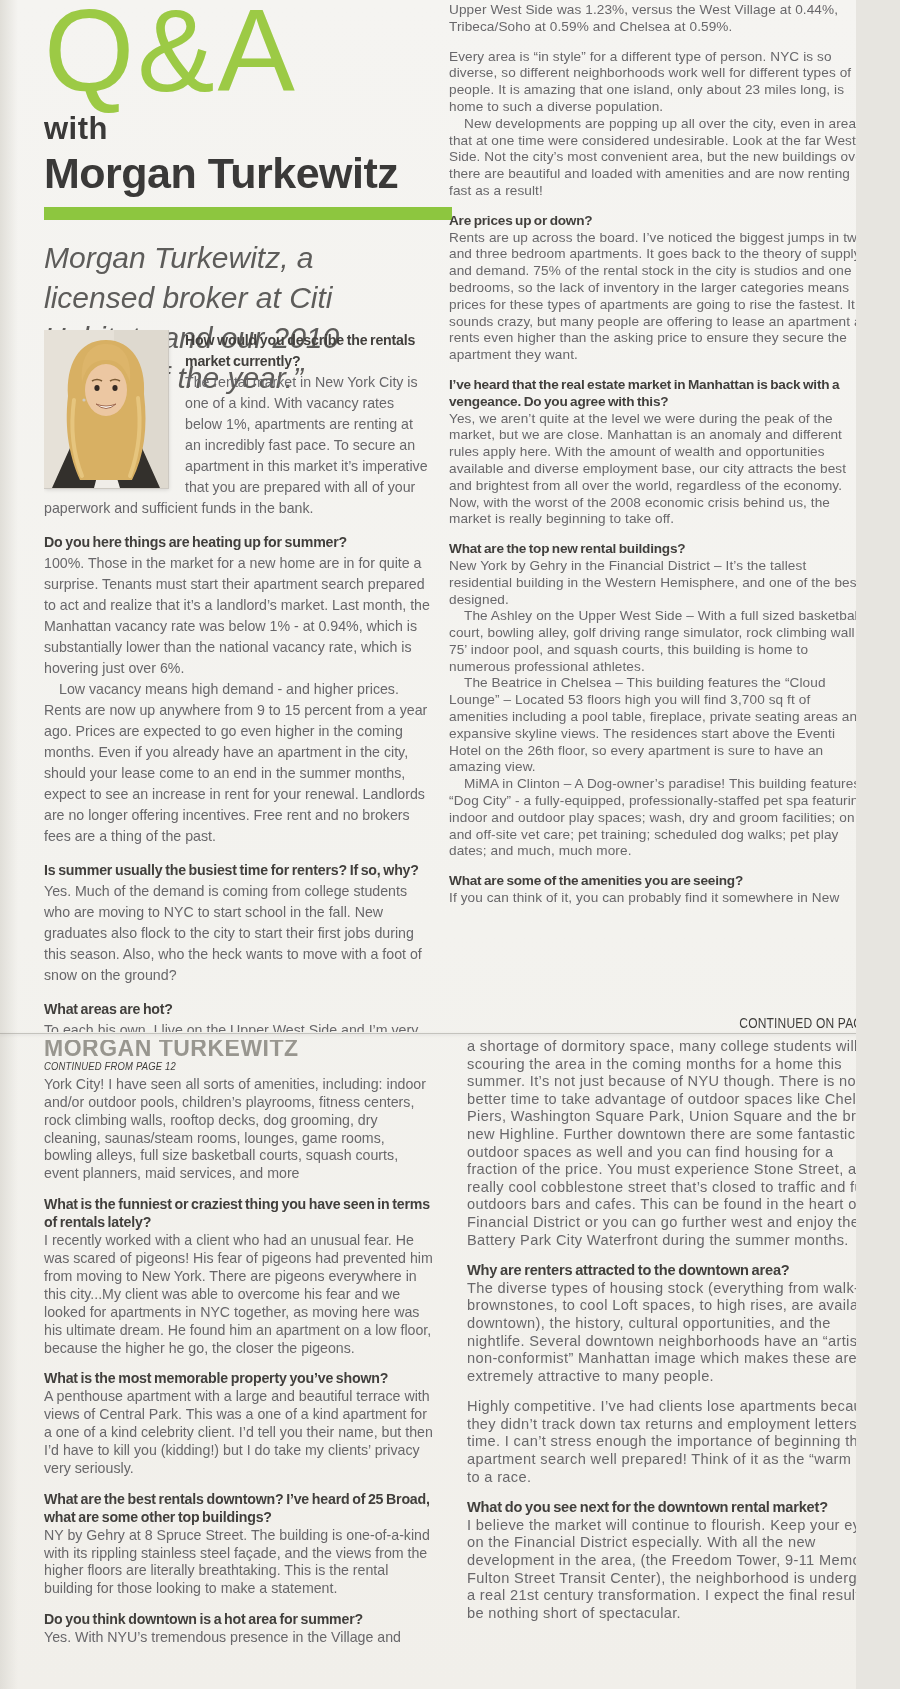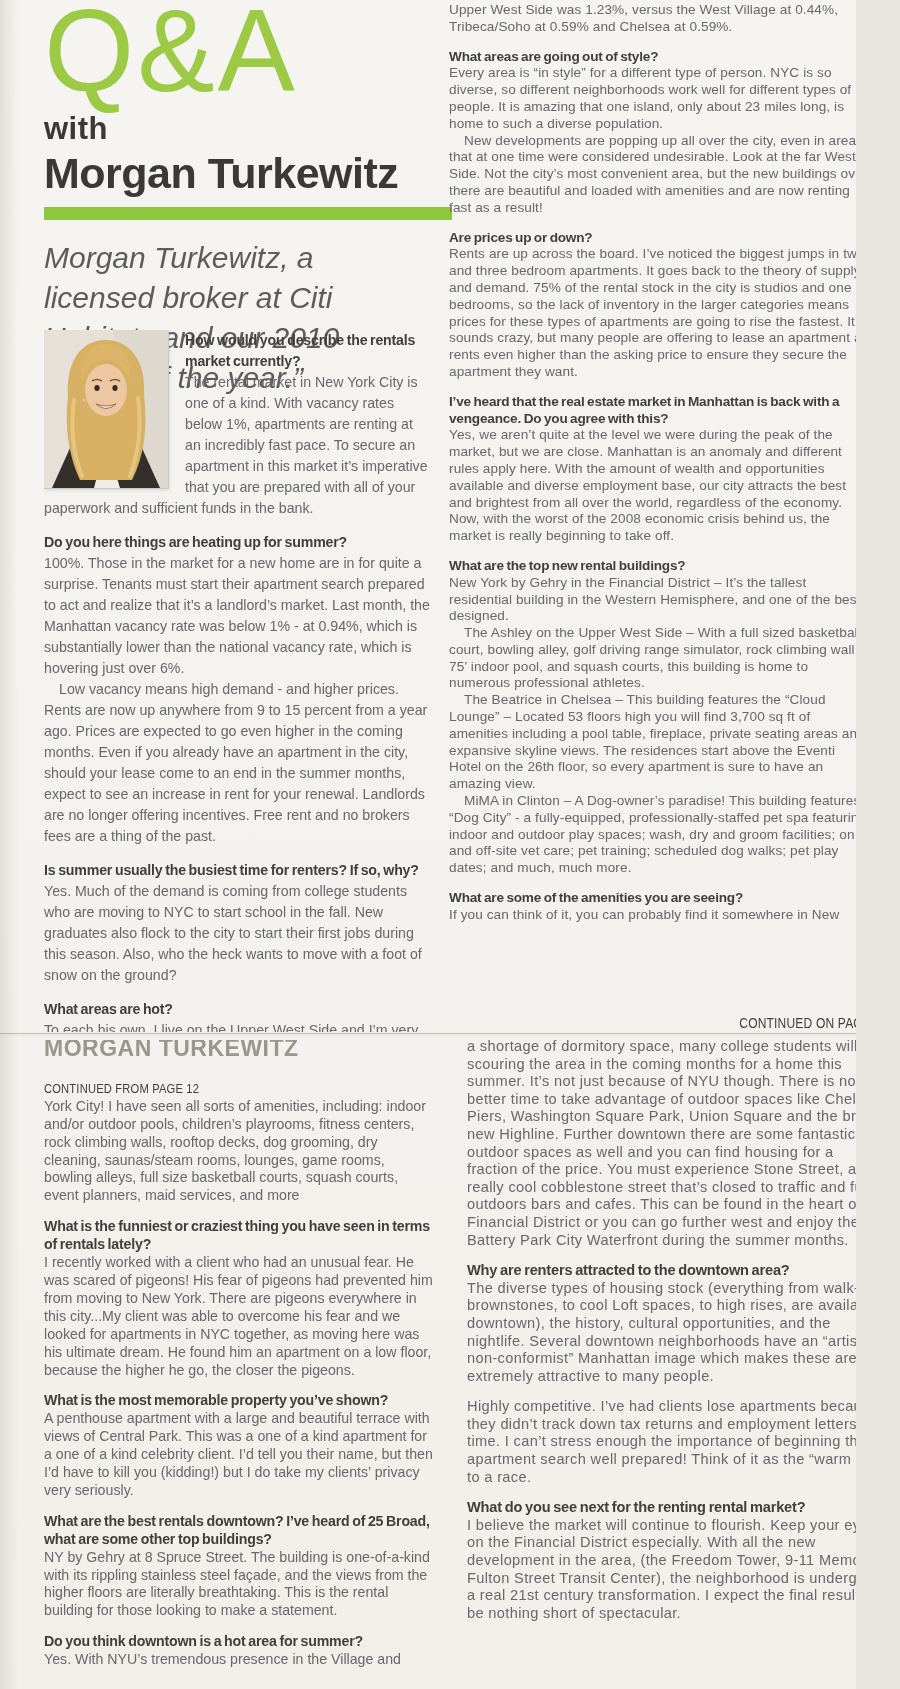"What areas are going out" h3.q { html: <h3>What areas are going out of style?</h3> -> none }
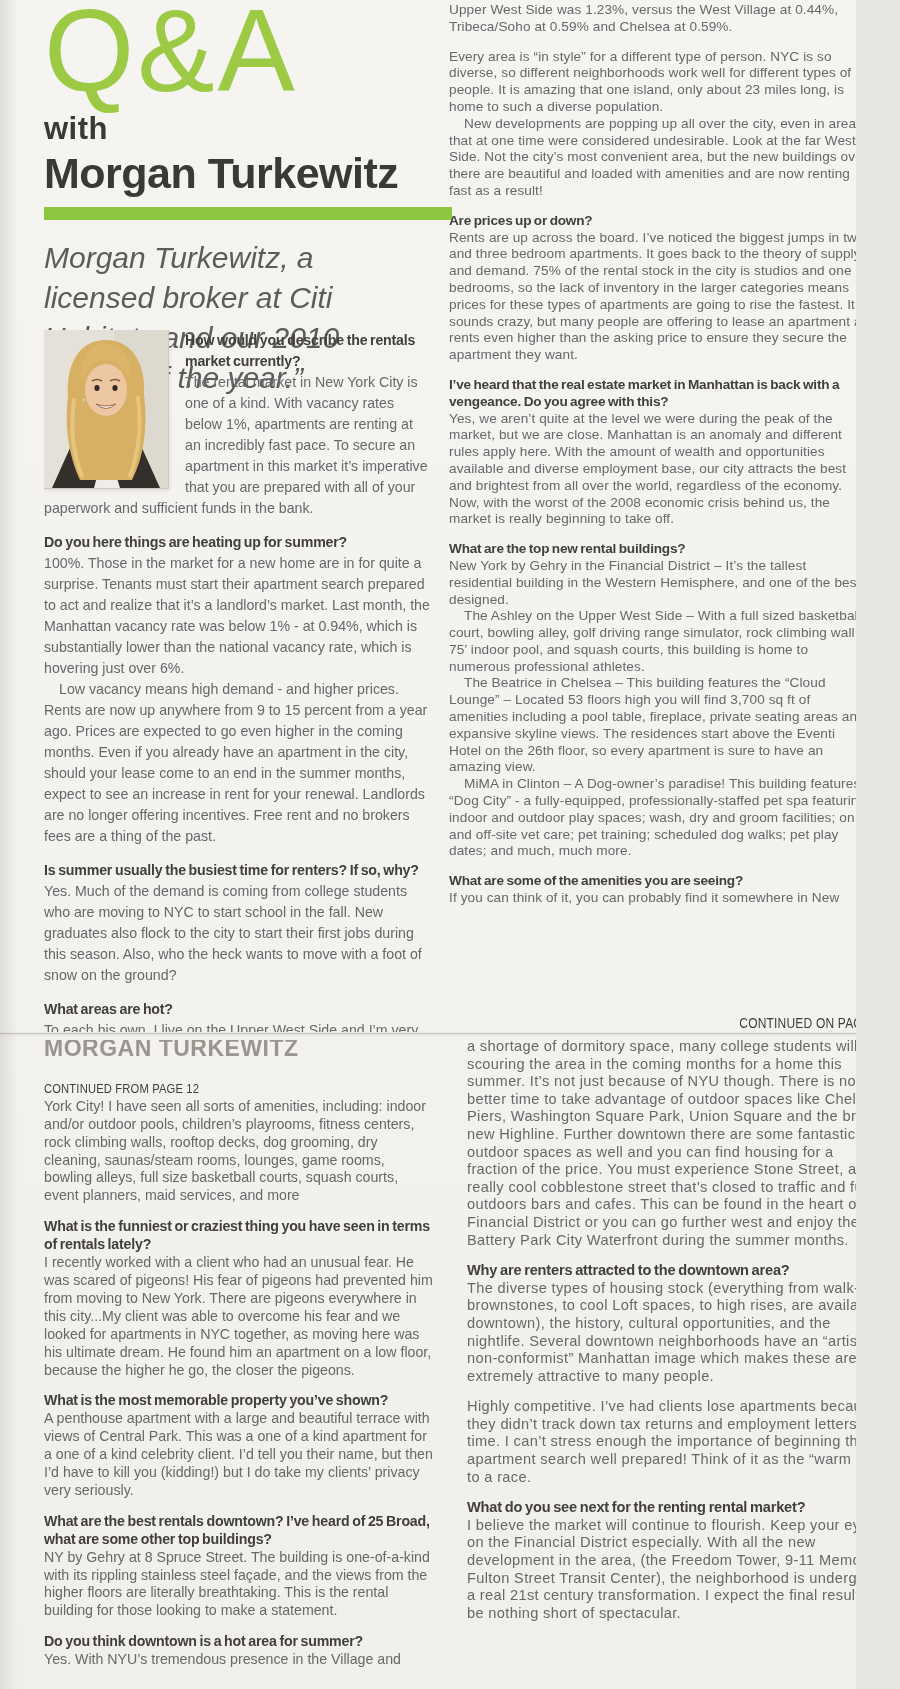"CONTINUED FROM PAGE 12" .cont-from { font-size: 13px -> 11px; font-style: none -> italic; margin-top: 22px -> 0 }
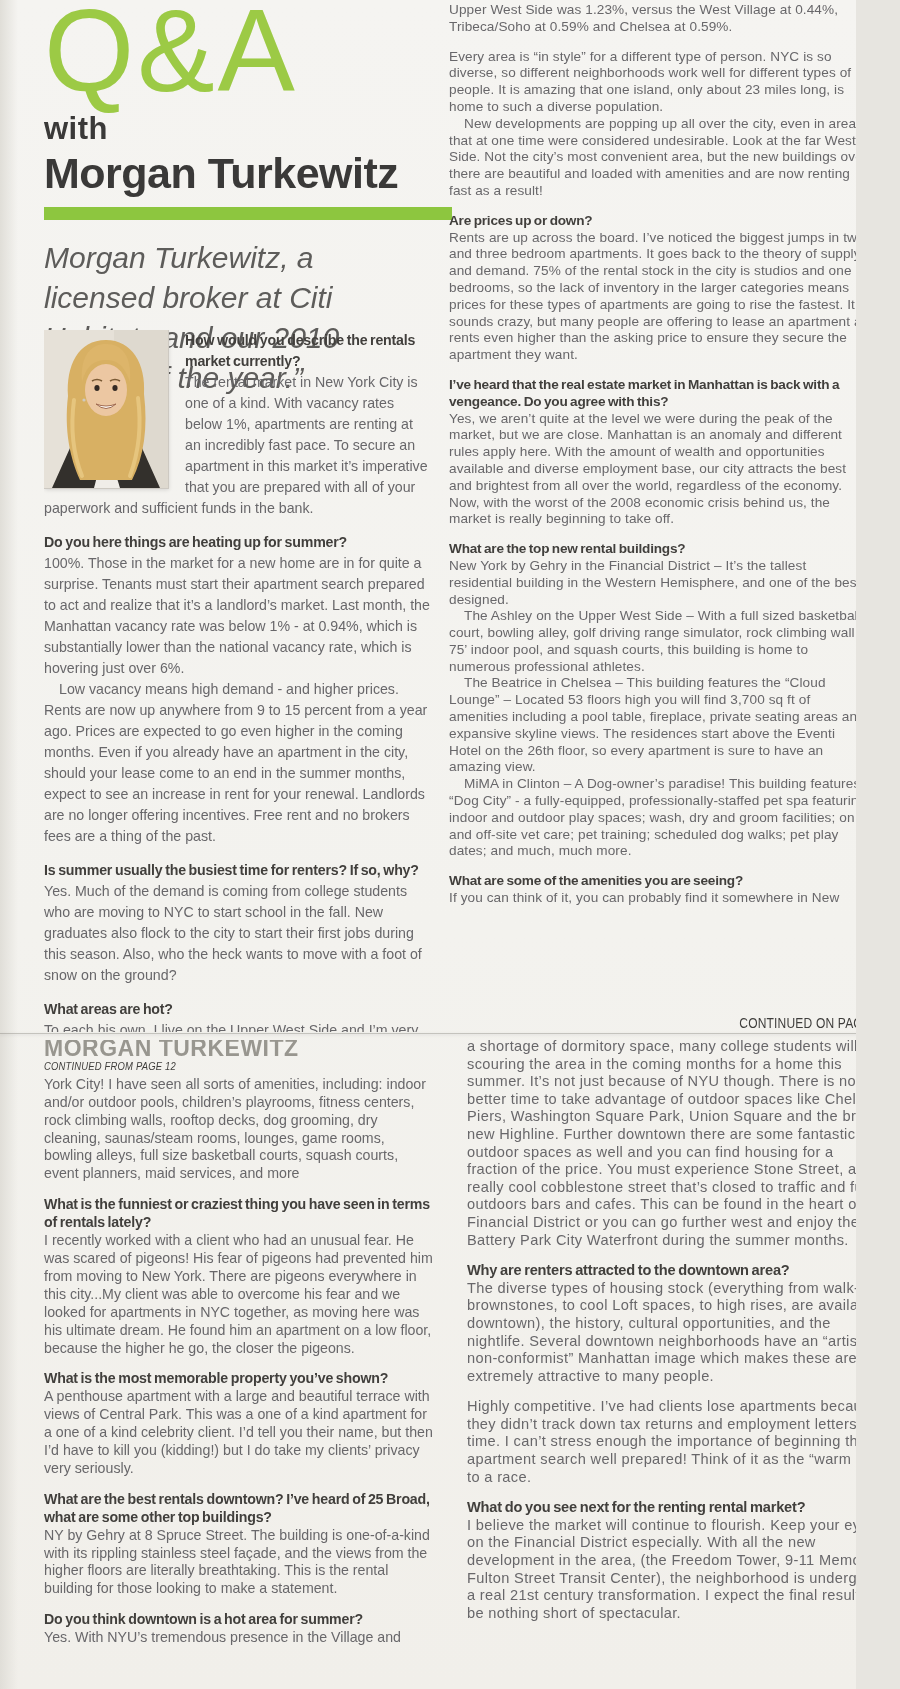"What do you see next" h3.q { text: renting -> downtown }
